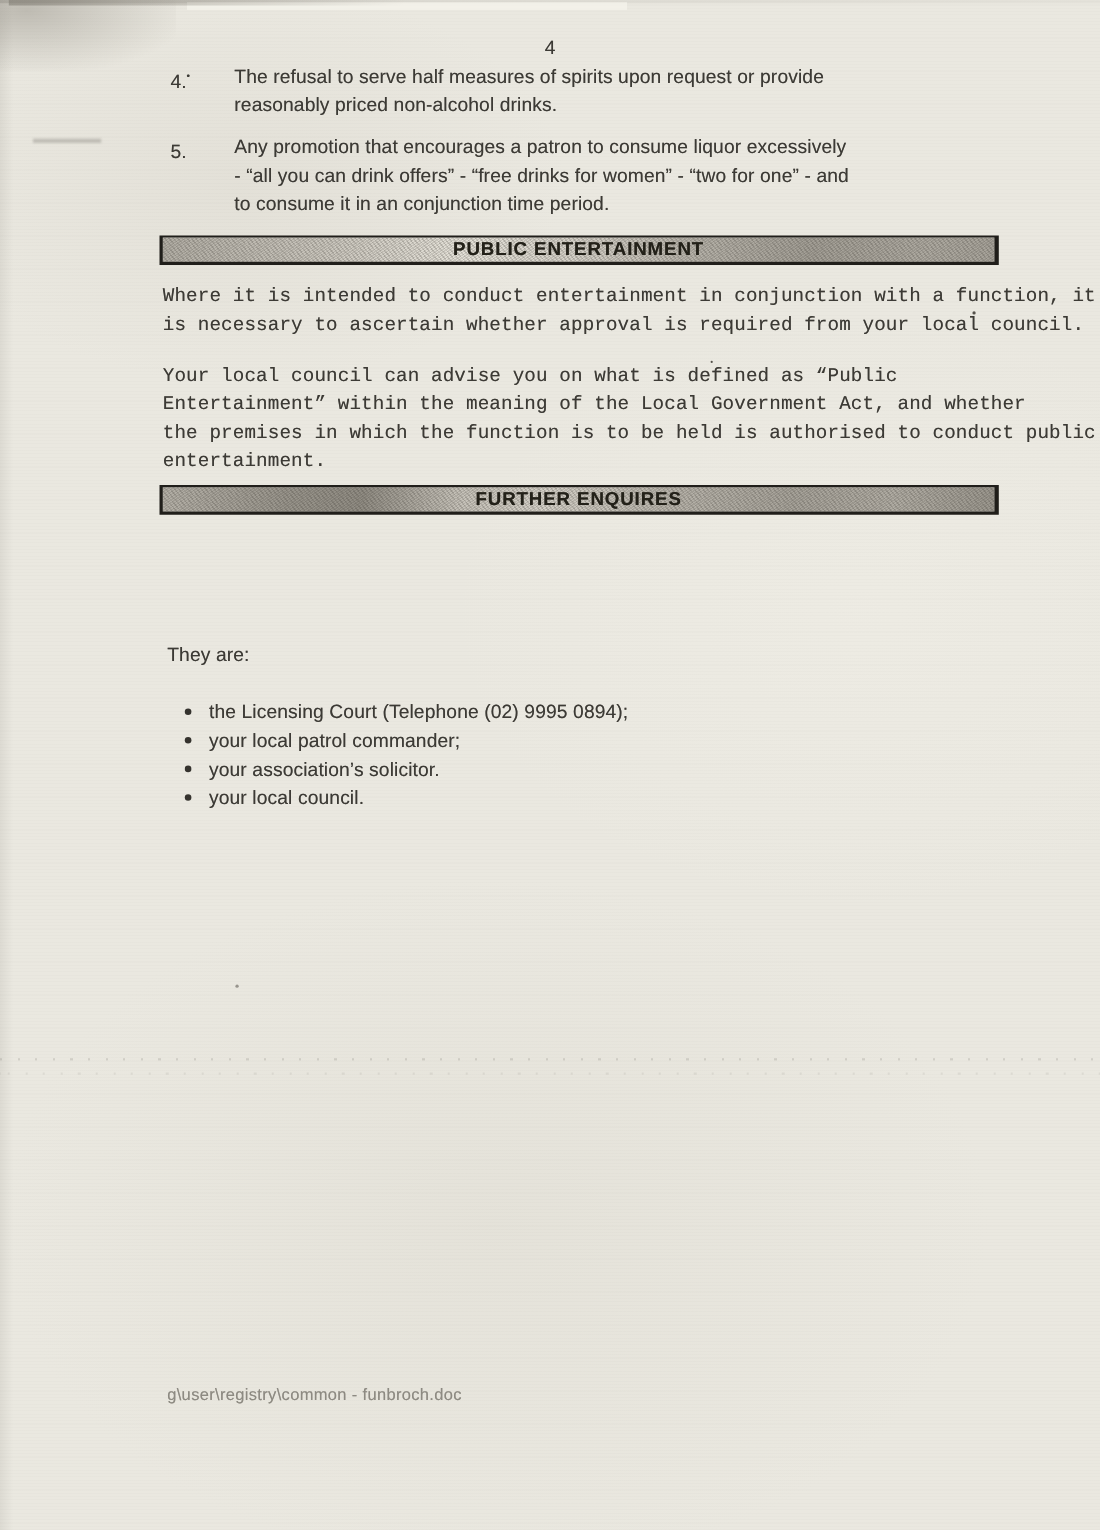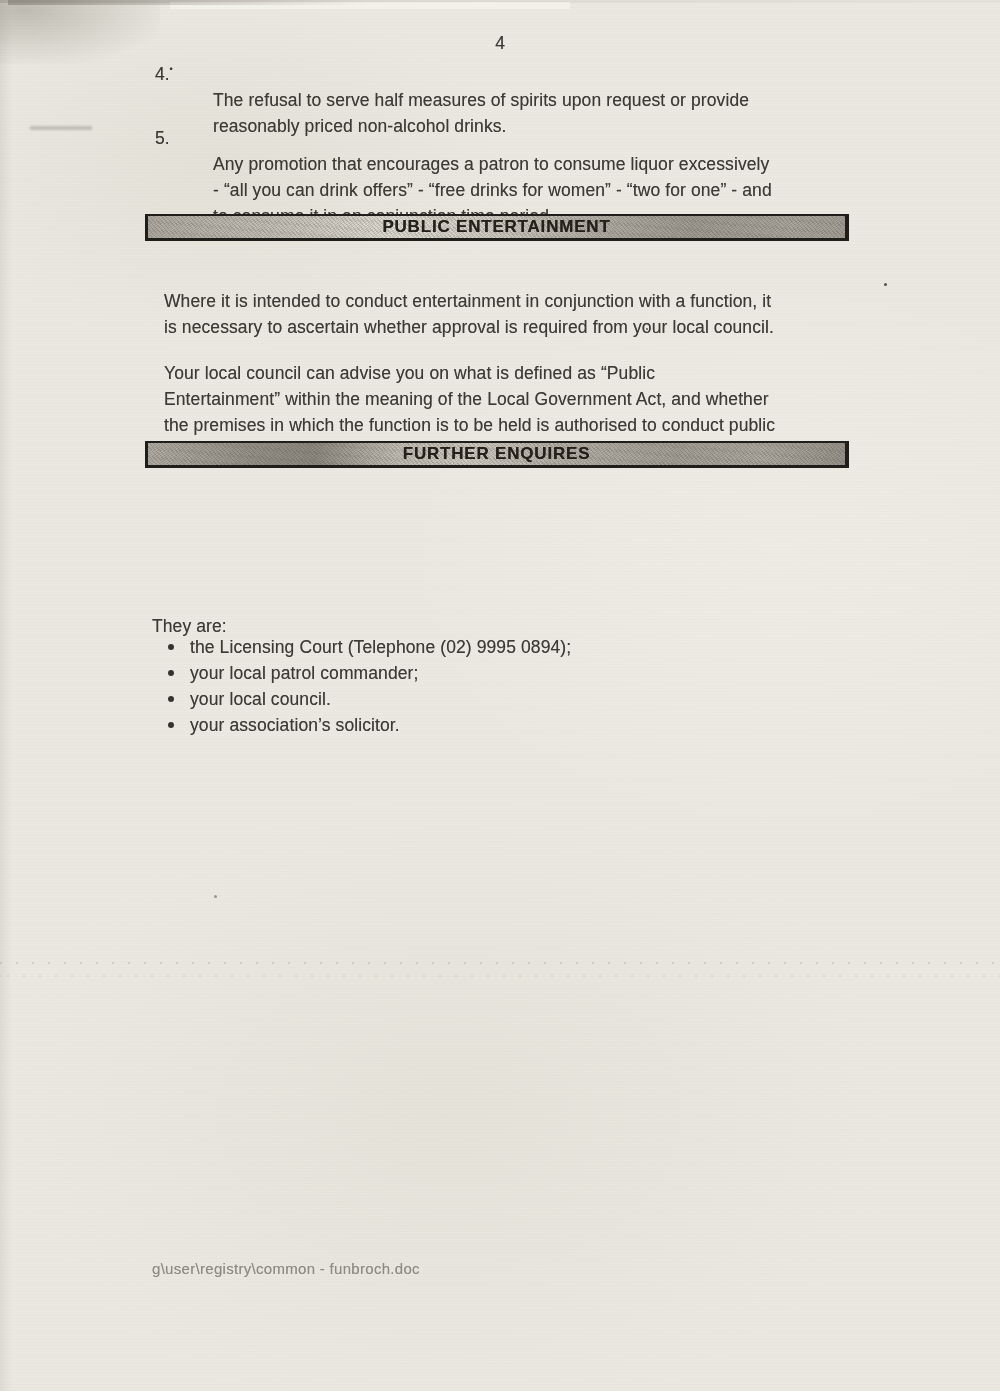"The refusal to serve half" .txt { margin-top: 31px -> none }
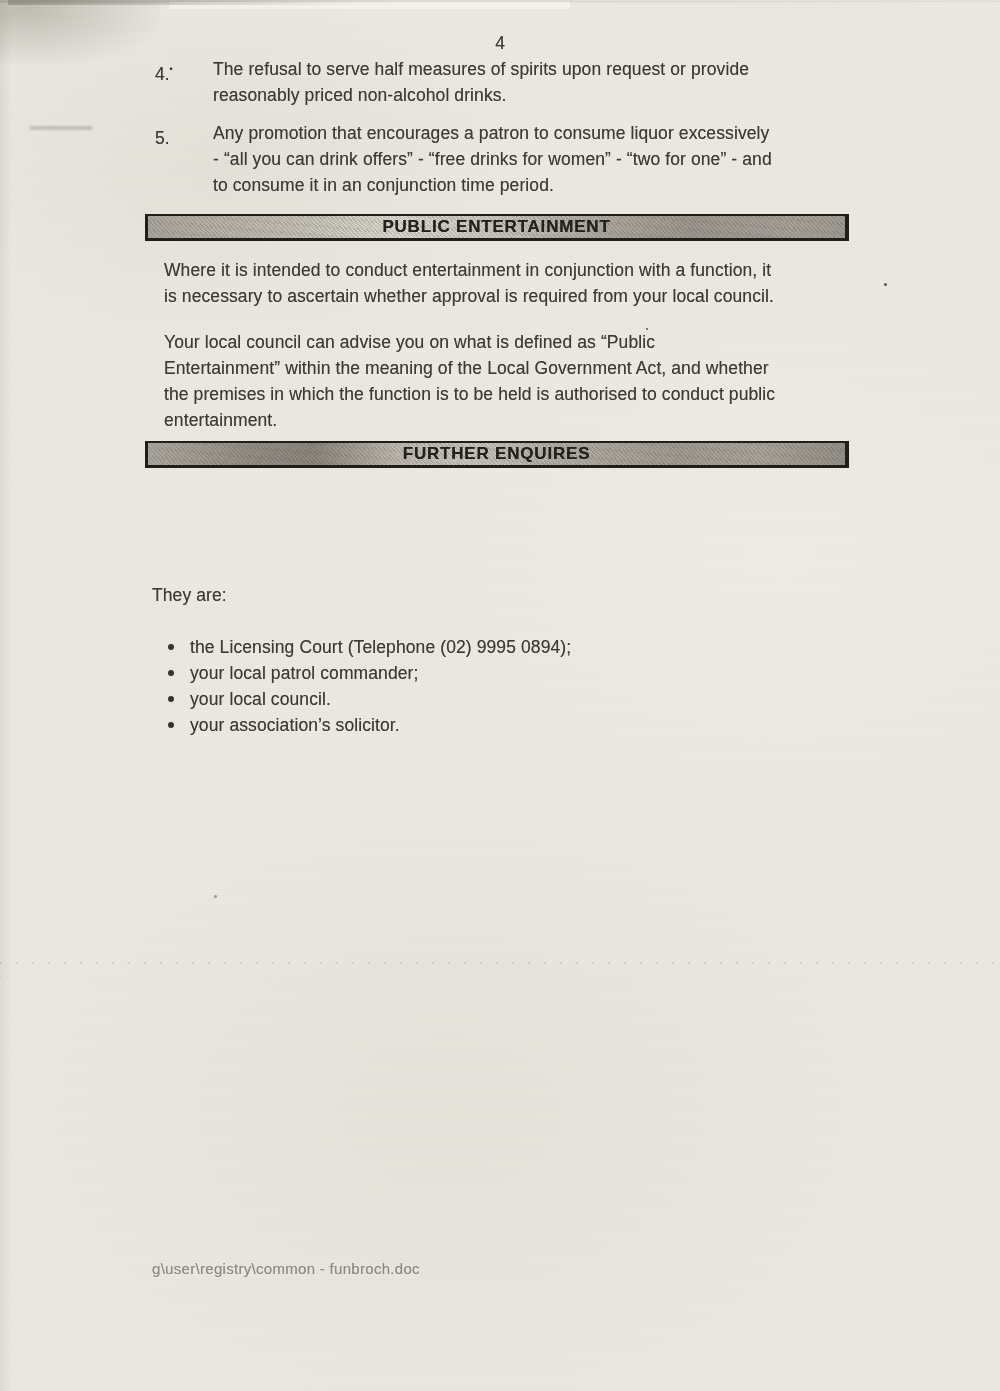"PUBLIC ENTERTAINMENT" .banner { width: 704px -> 763px }
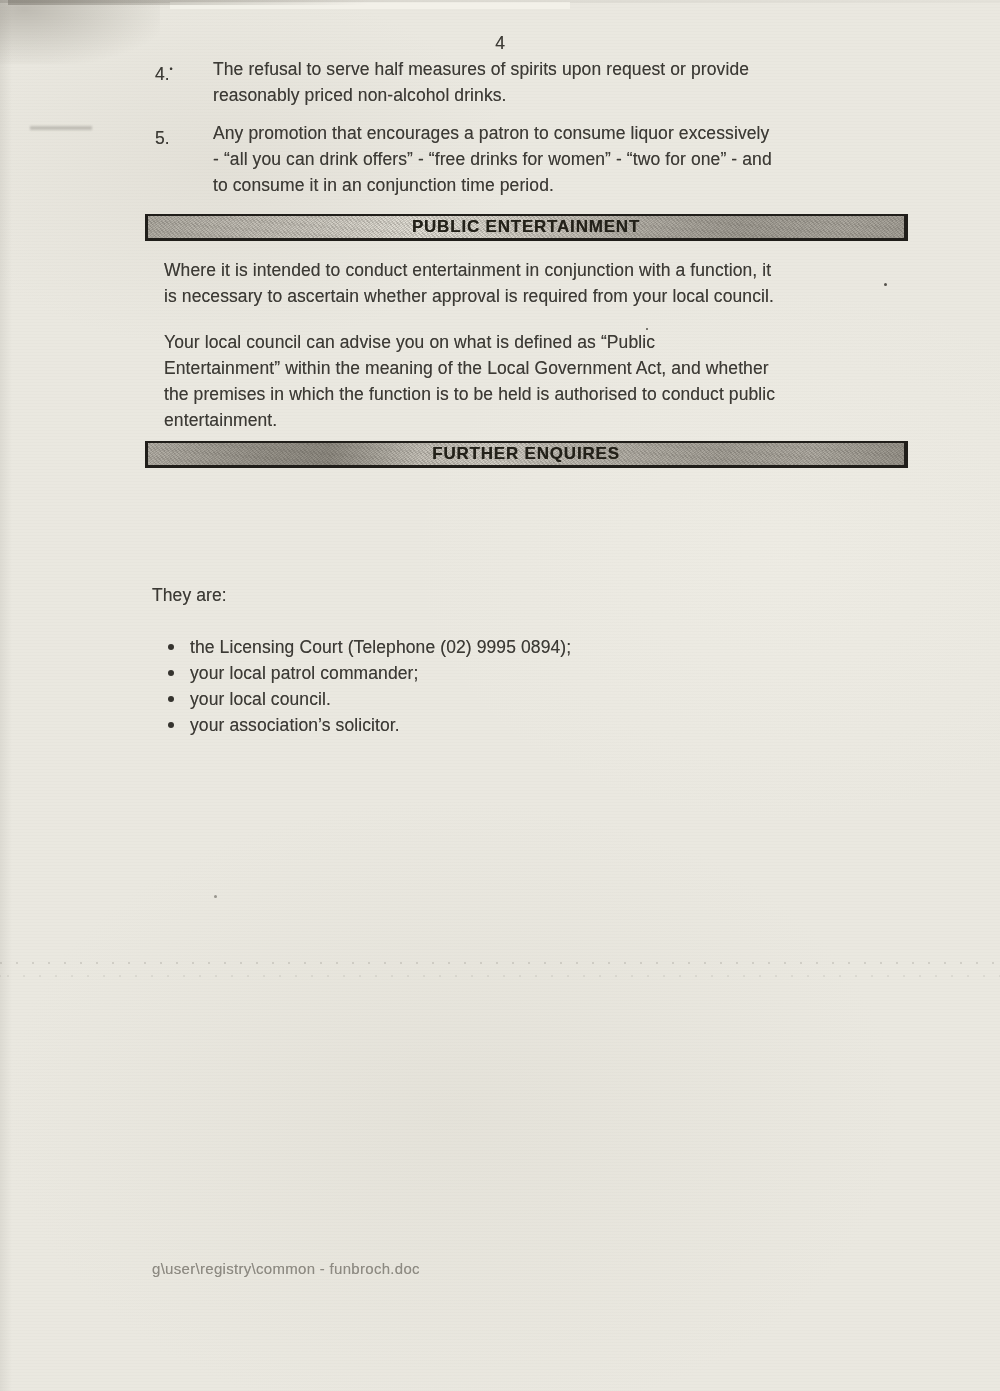"Where it is intended to" .para { font-family: none -> Liberation Mono, monospace; left: 164px -> 148px }
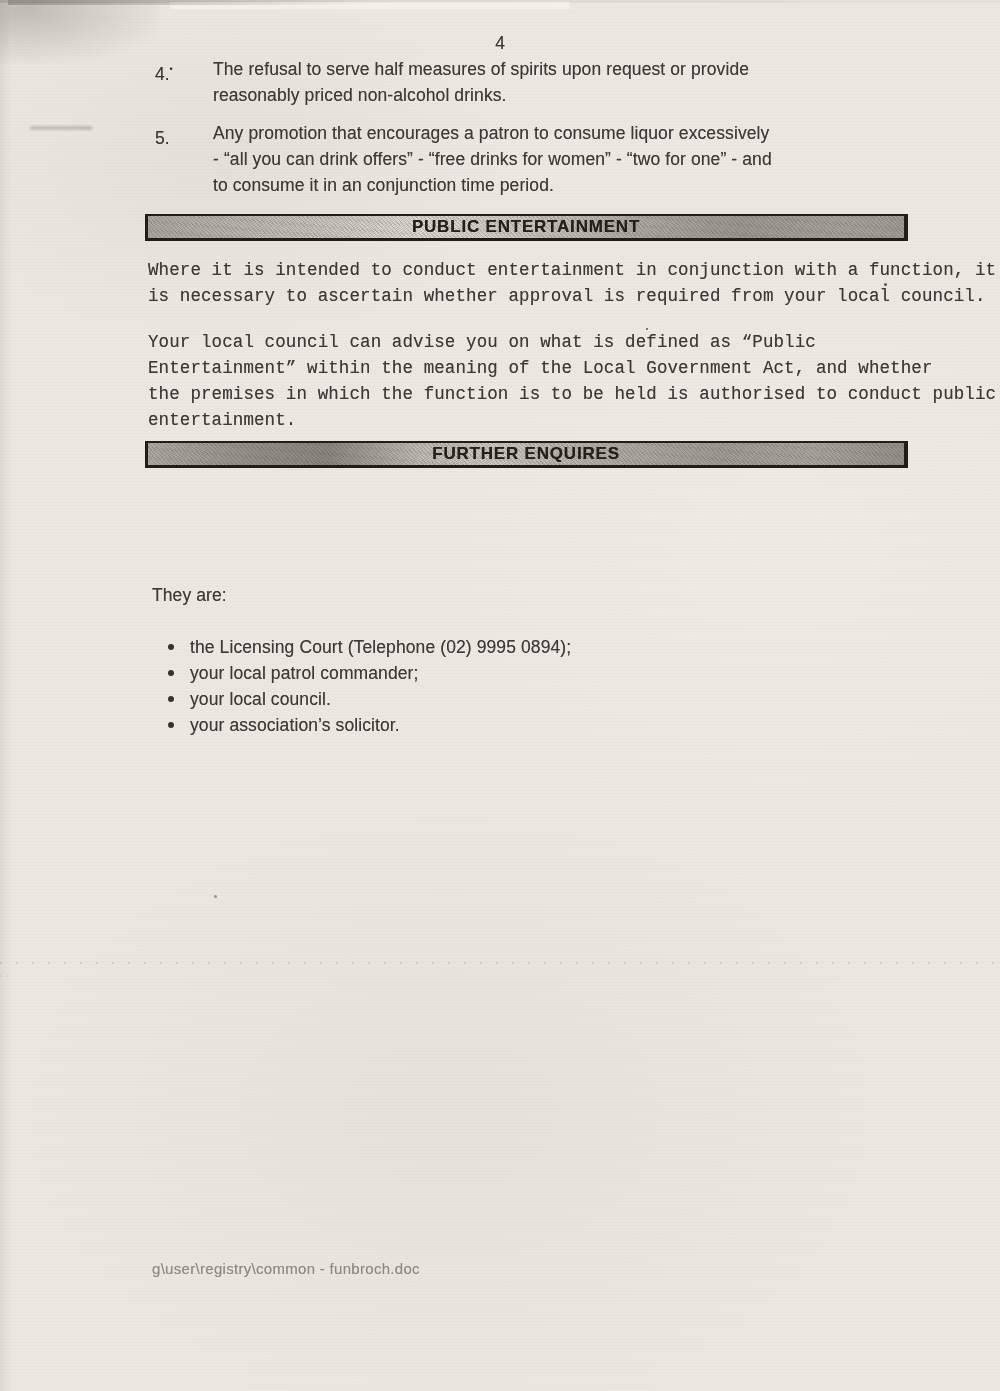"your local council." li { order: before "your association’s solicitor." -> after "your association’s solicitor." }
